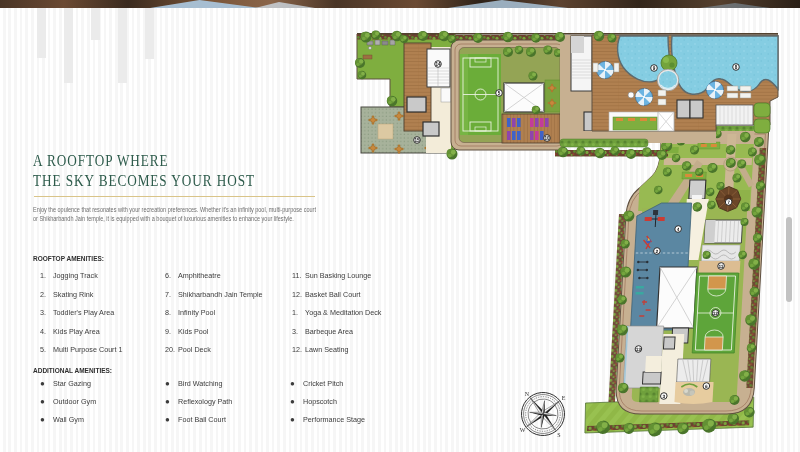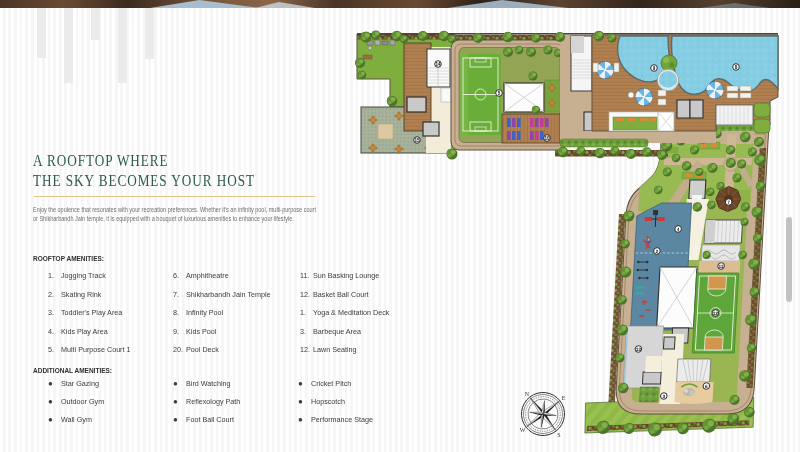"1. Jogging Track" .col .it { left: 16px -> 8px }
